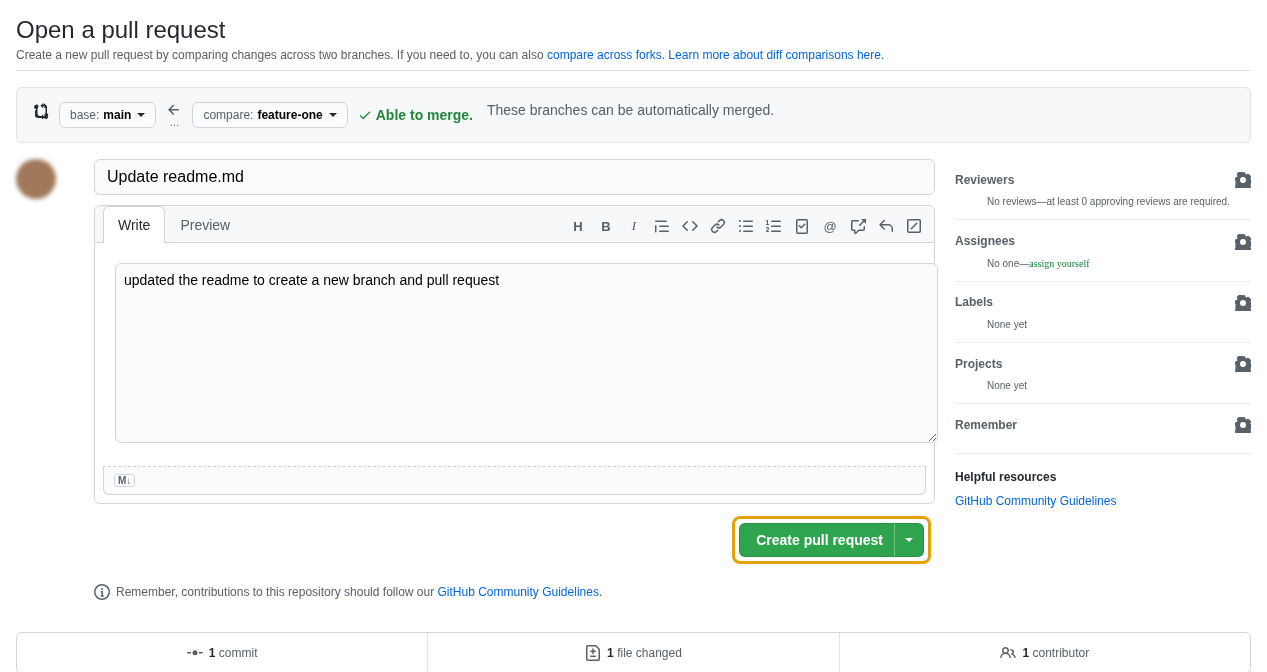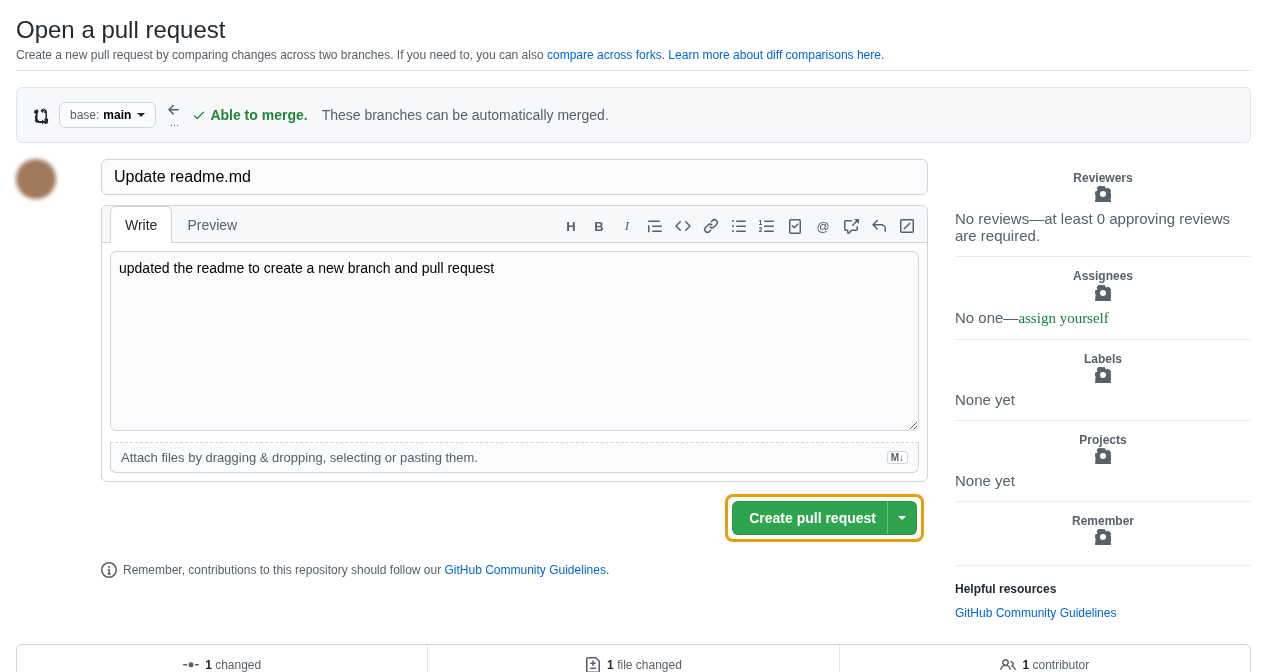"base:" .branch-bar { align-items: center -> none }
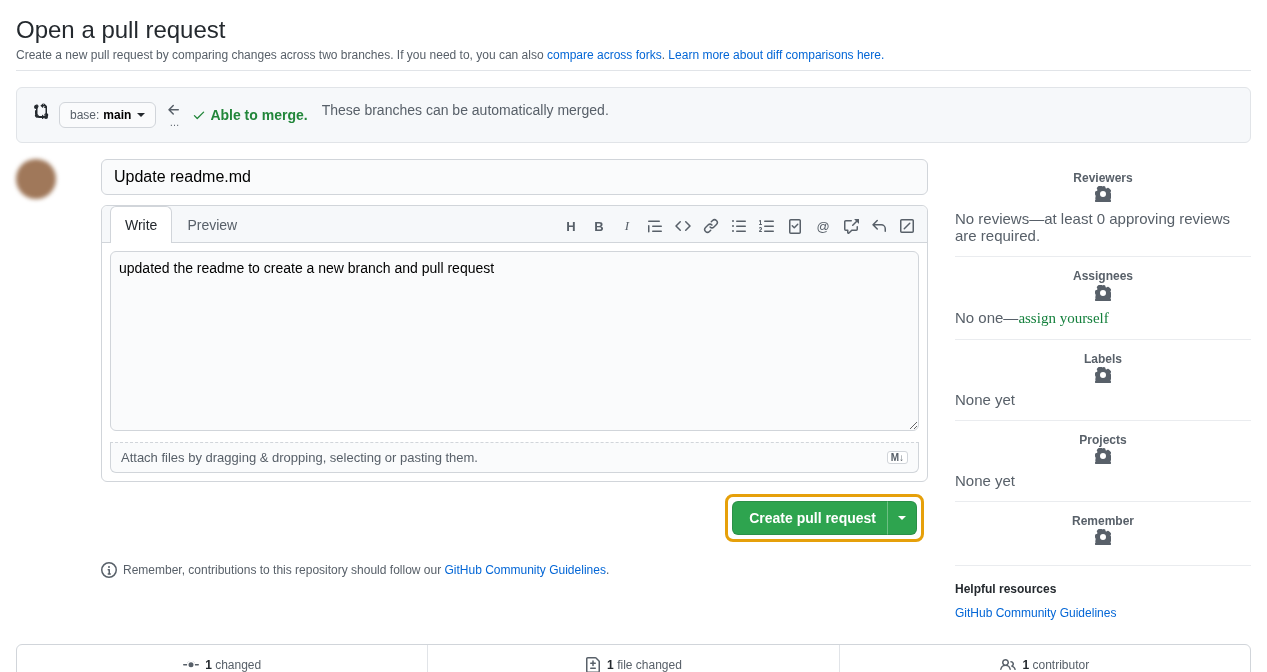"compare:" button.branch-btn { html: none -> <button> <span>compare: </span> <span>feature-one</span> <span></span> </button> }
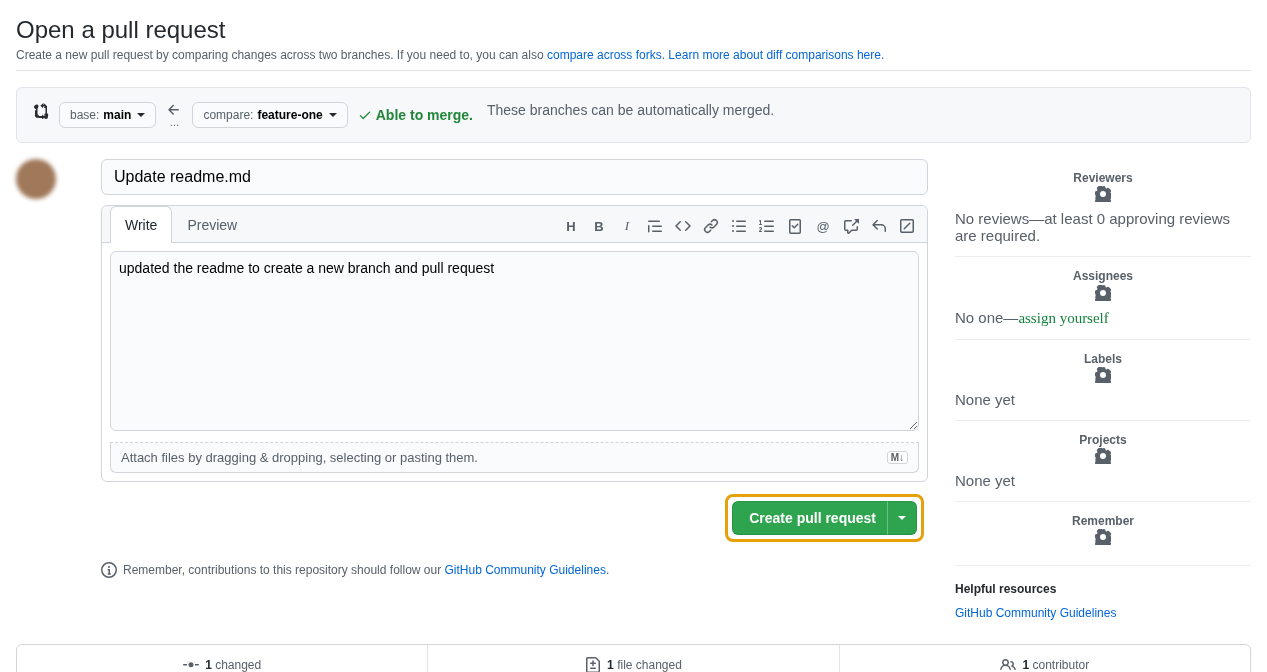"Update readme.md" .main-area { gap: 27px -> 20px }
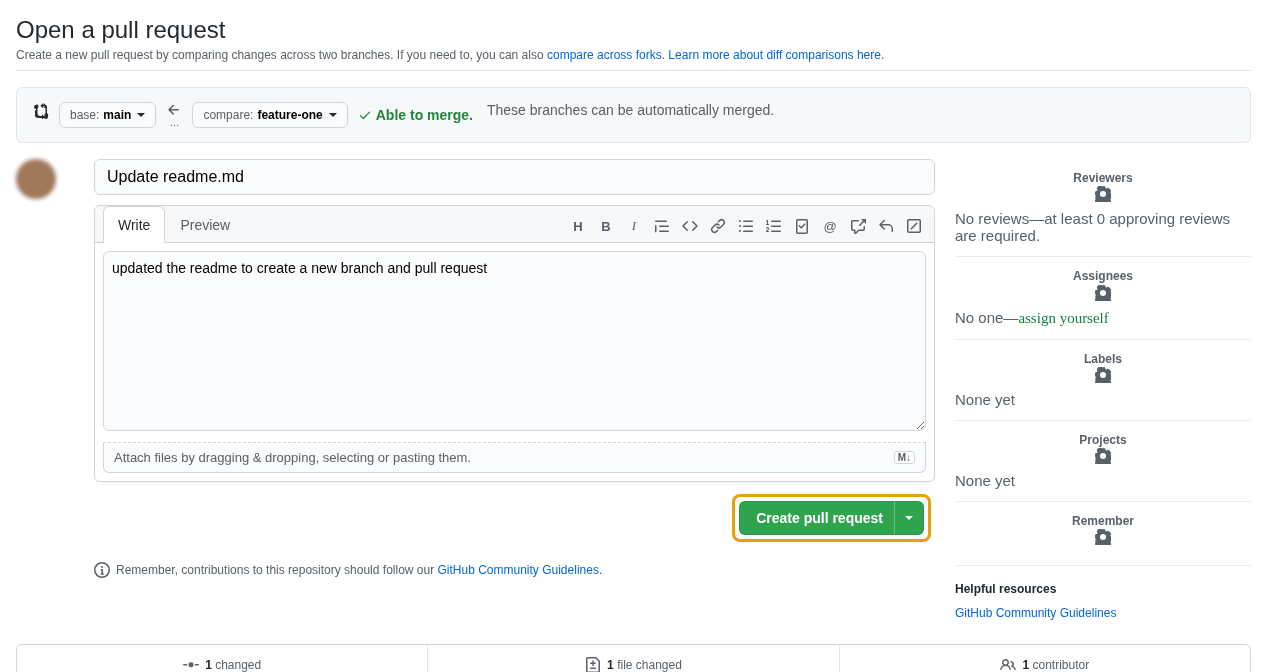"Reviewers" .sb-header { flex-direction: column -> none }
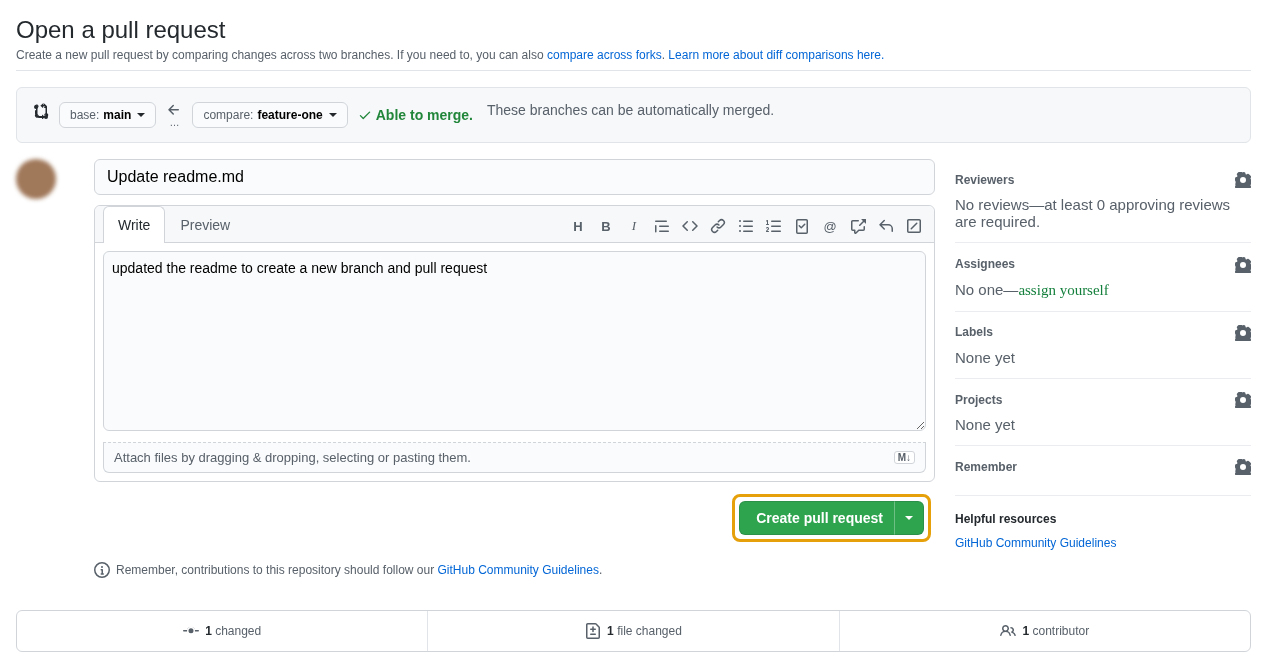"No reviews—at least 0 approving" .sb-body { font-size: 15px -> 10px; margin-left: none -> 32px }
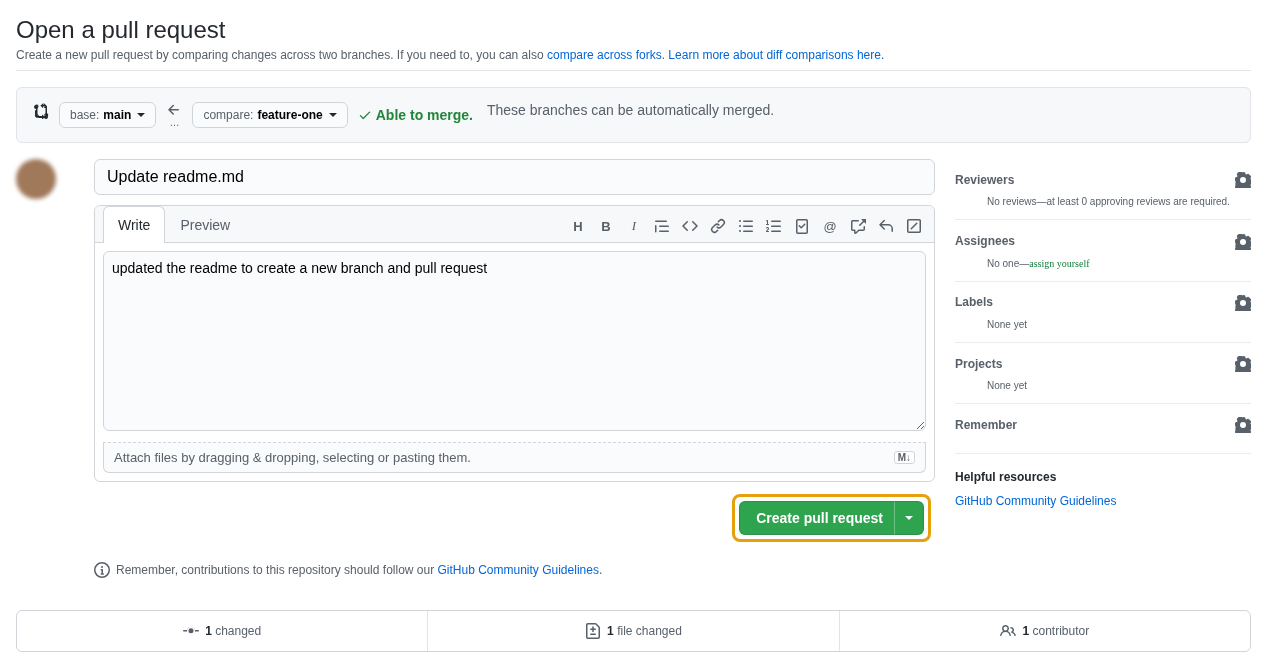"updated the readme to create" .body-textarea { margin: 8px -> 20px }
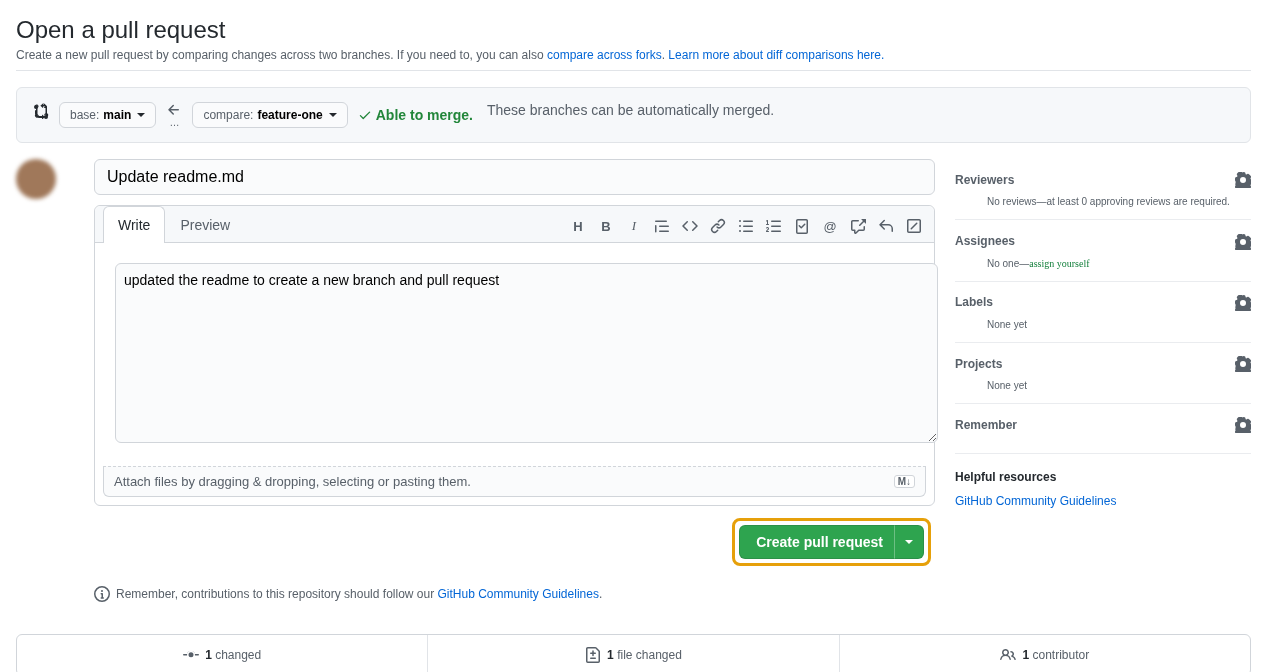"Attach files by dragging &" span { html: <span>Attach files by dragging &amp; dropping, selecting or pasting them.</span> -> none }
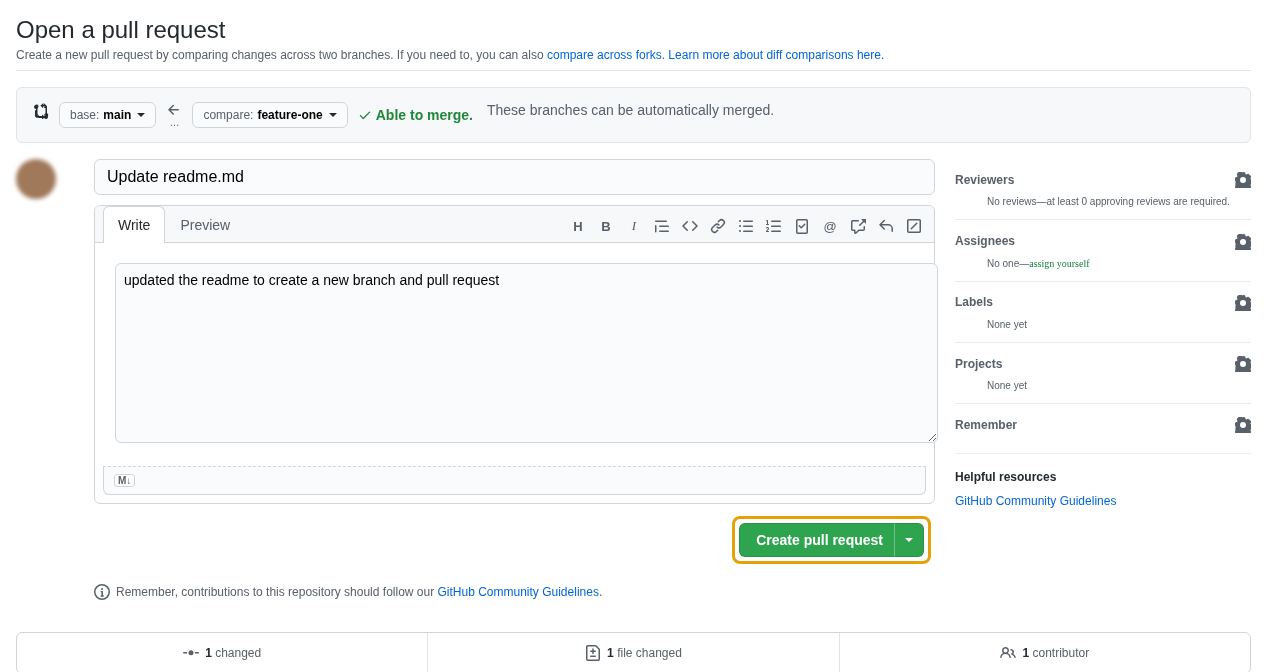"changed" span { text: changed -> commit }
